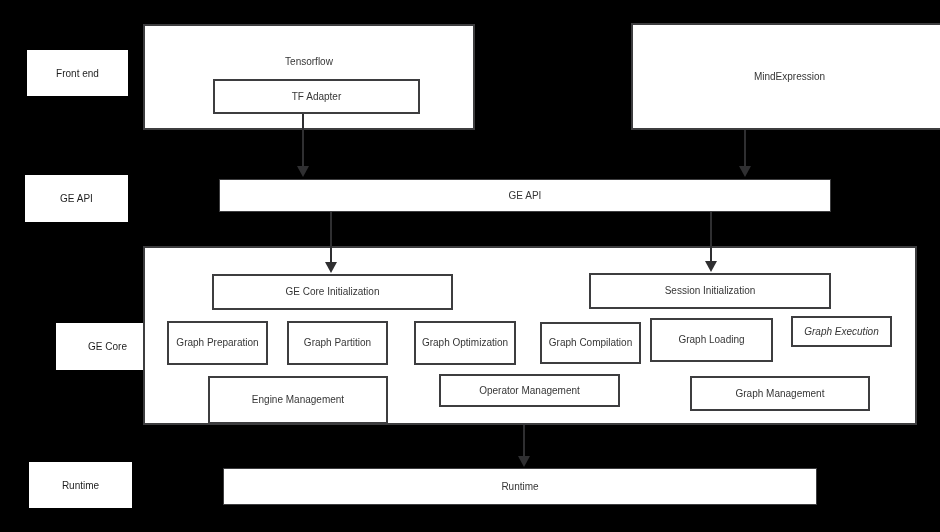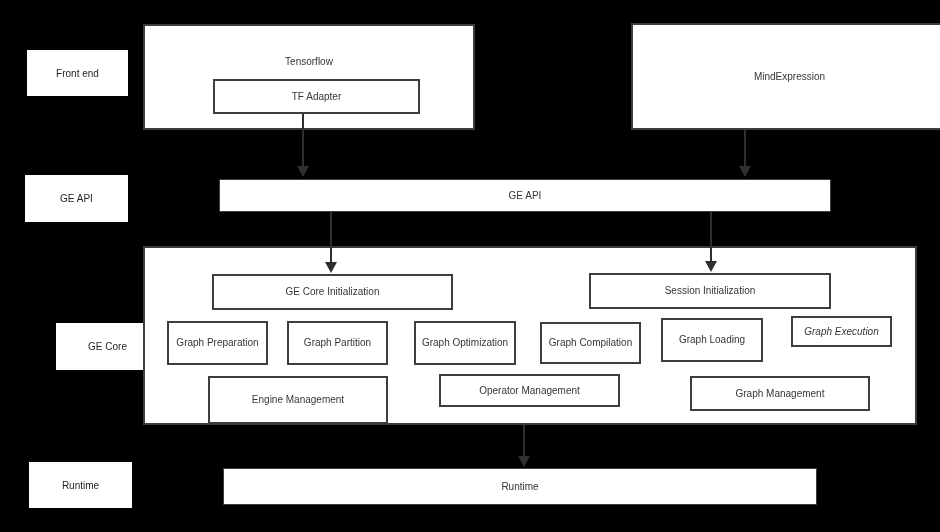"Graph Loading" div.abs { left: 516px -> 505px; width: 102px -> 123px }
